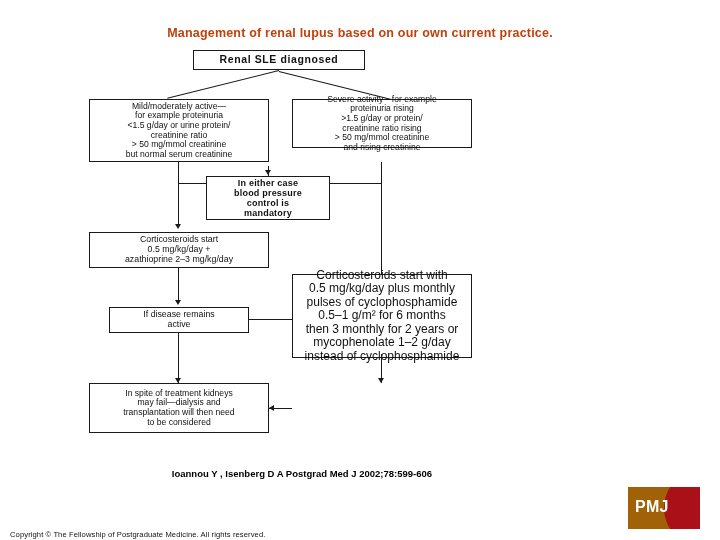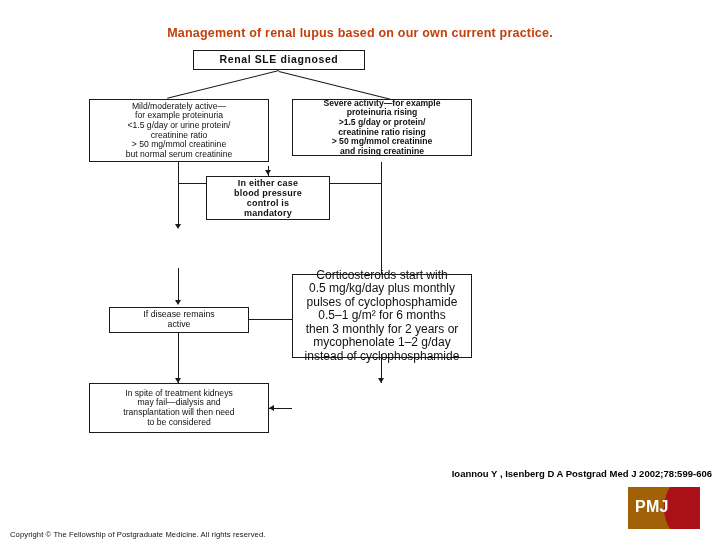"Severe activity—for example" #box-severe { font-weight: bold -> none; height: 57px -> 49px }
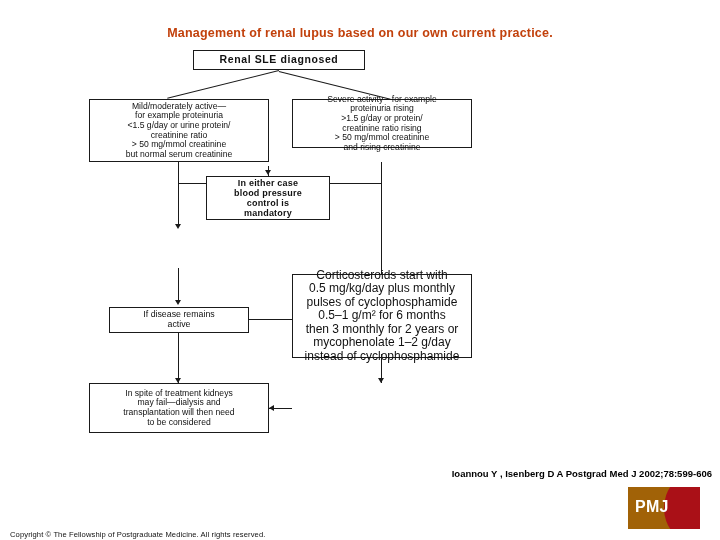"Corticosteroids start" div.box { html: none -> <div> <span>Corticosteroids start 0.5 mg/kg/day + azathioprine 2–3 mg/kg/day</span> </div> }
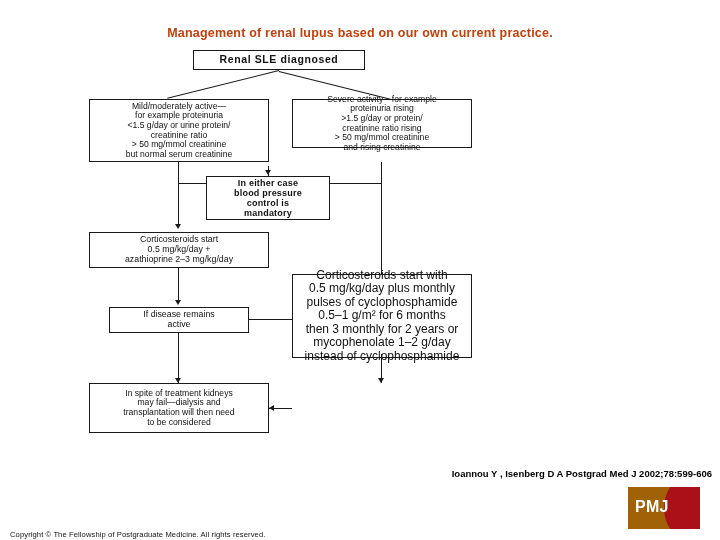"Ioannou Y , Isenberg D" #citation { text-align: right -> center; width: 712px -> 604px }
